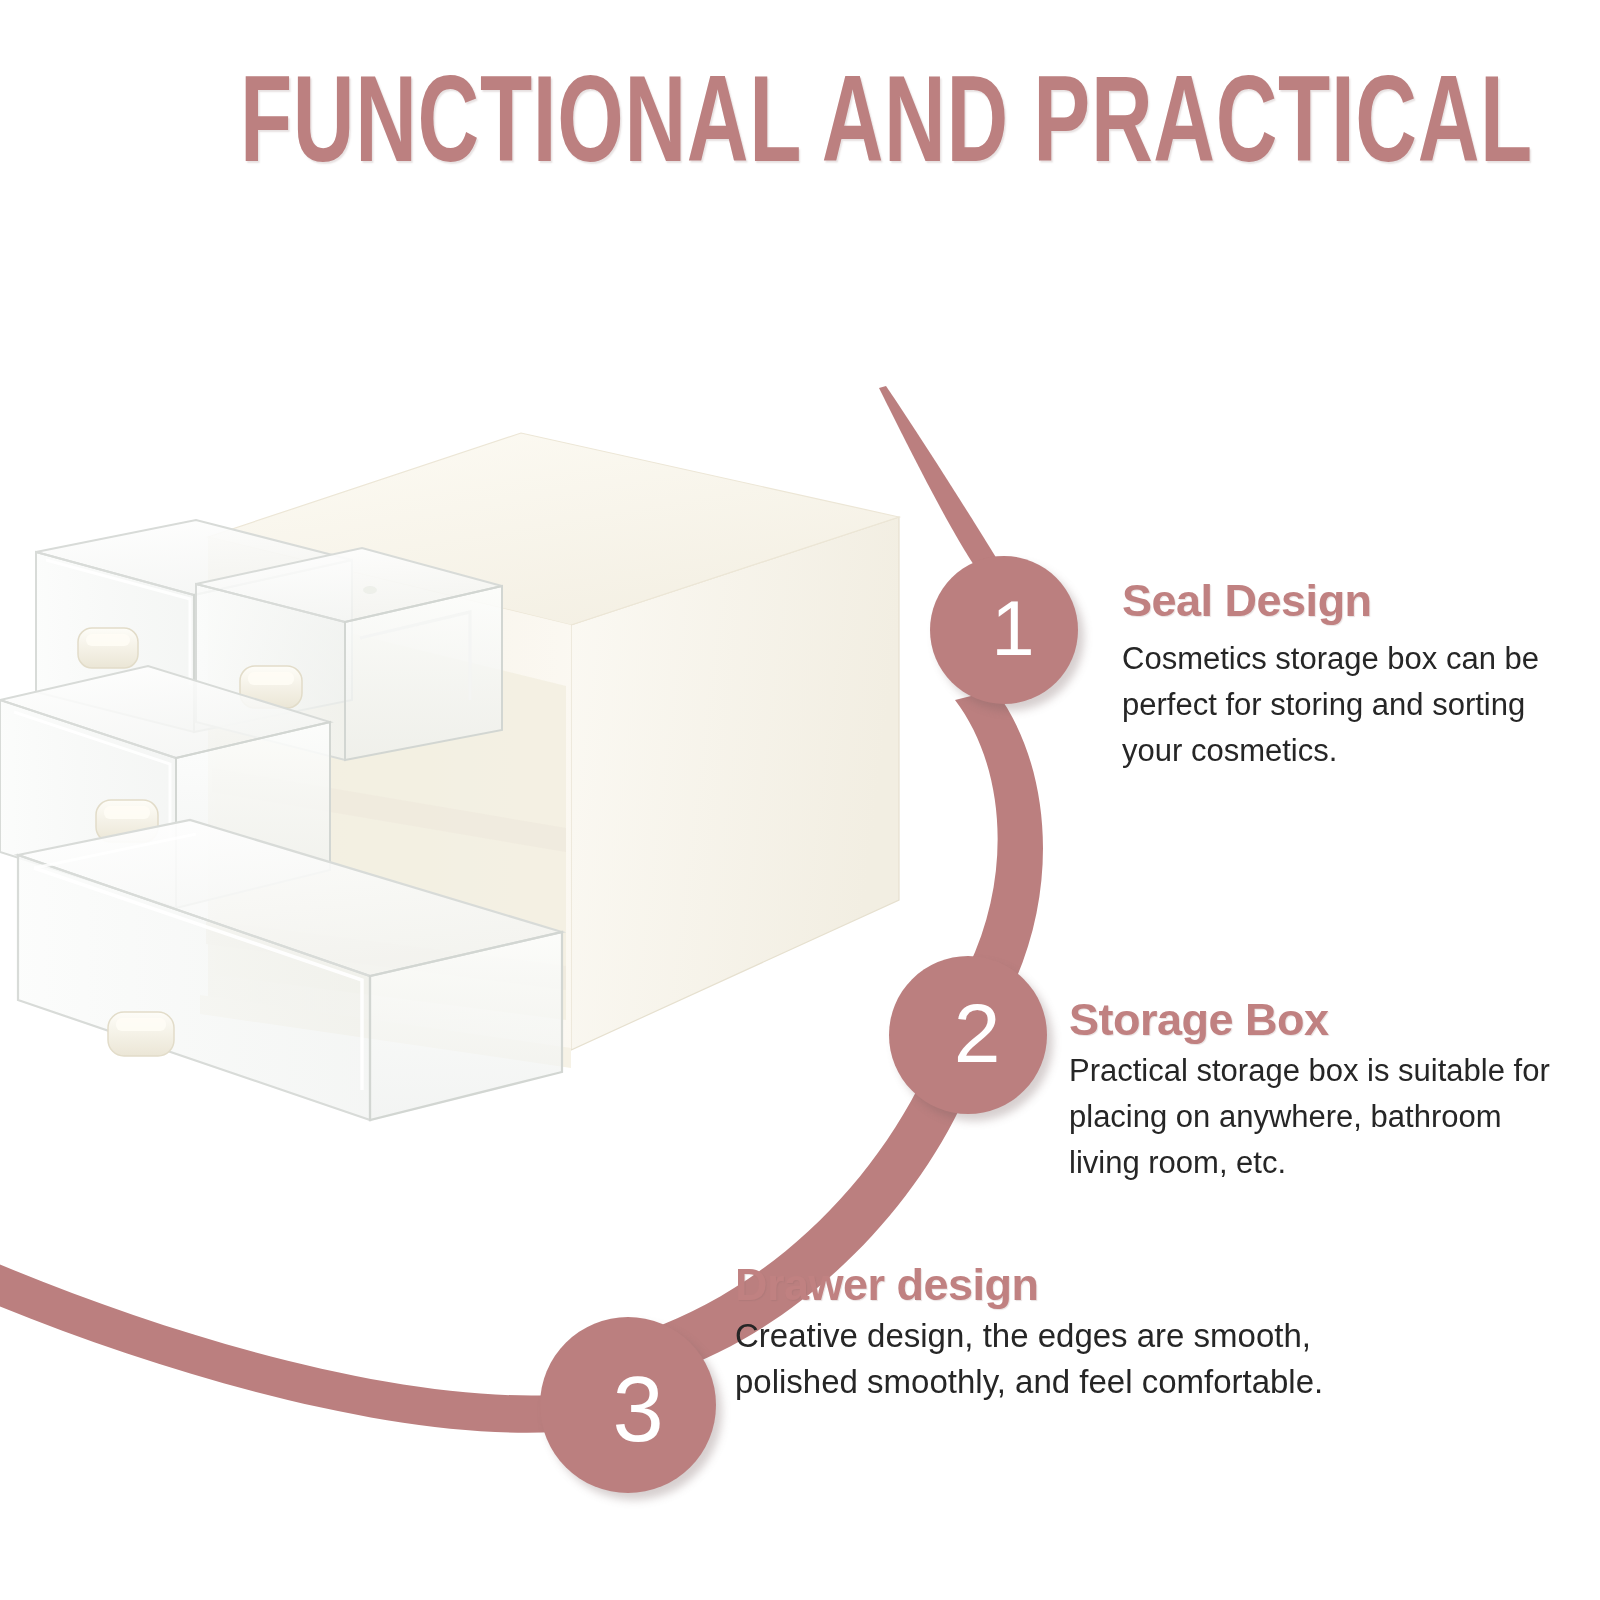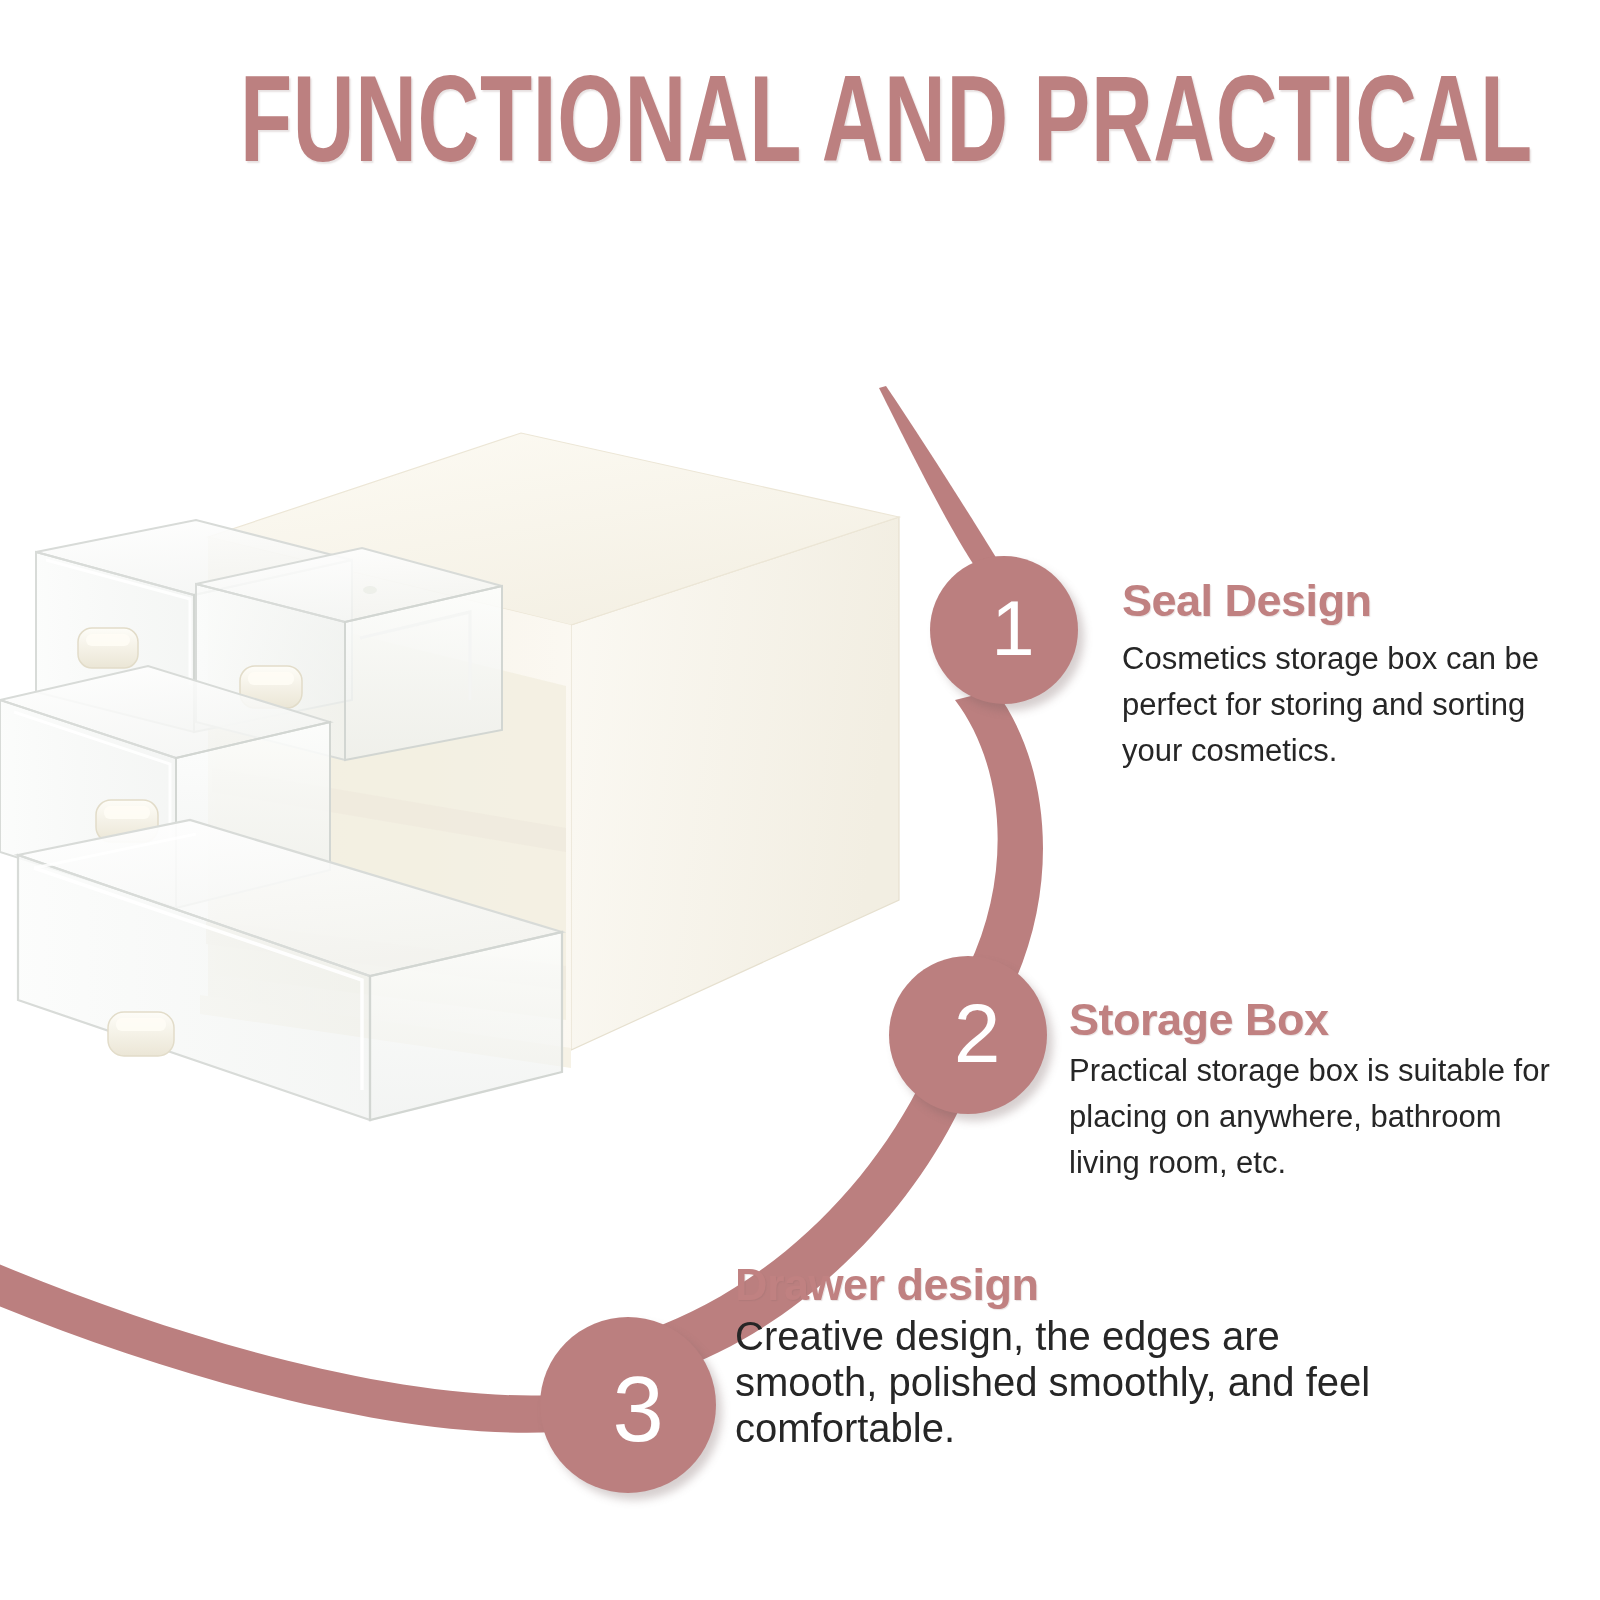"Creative design, the edges are" #block-3 .feature-body { font-size: 40px -> 33px }
